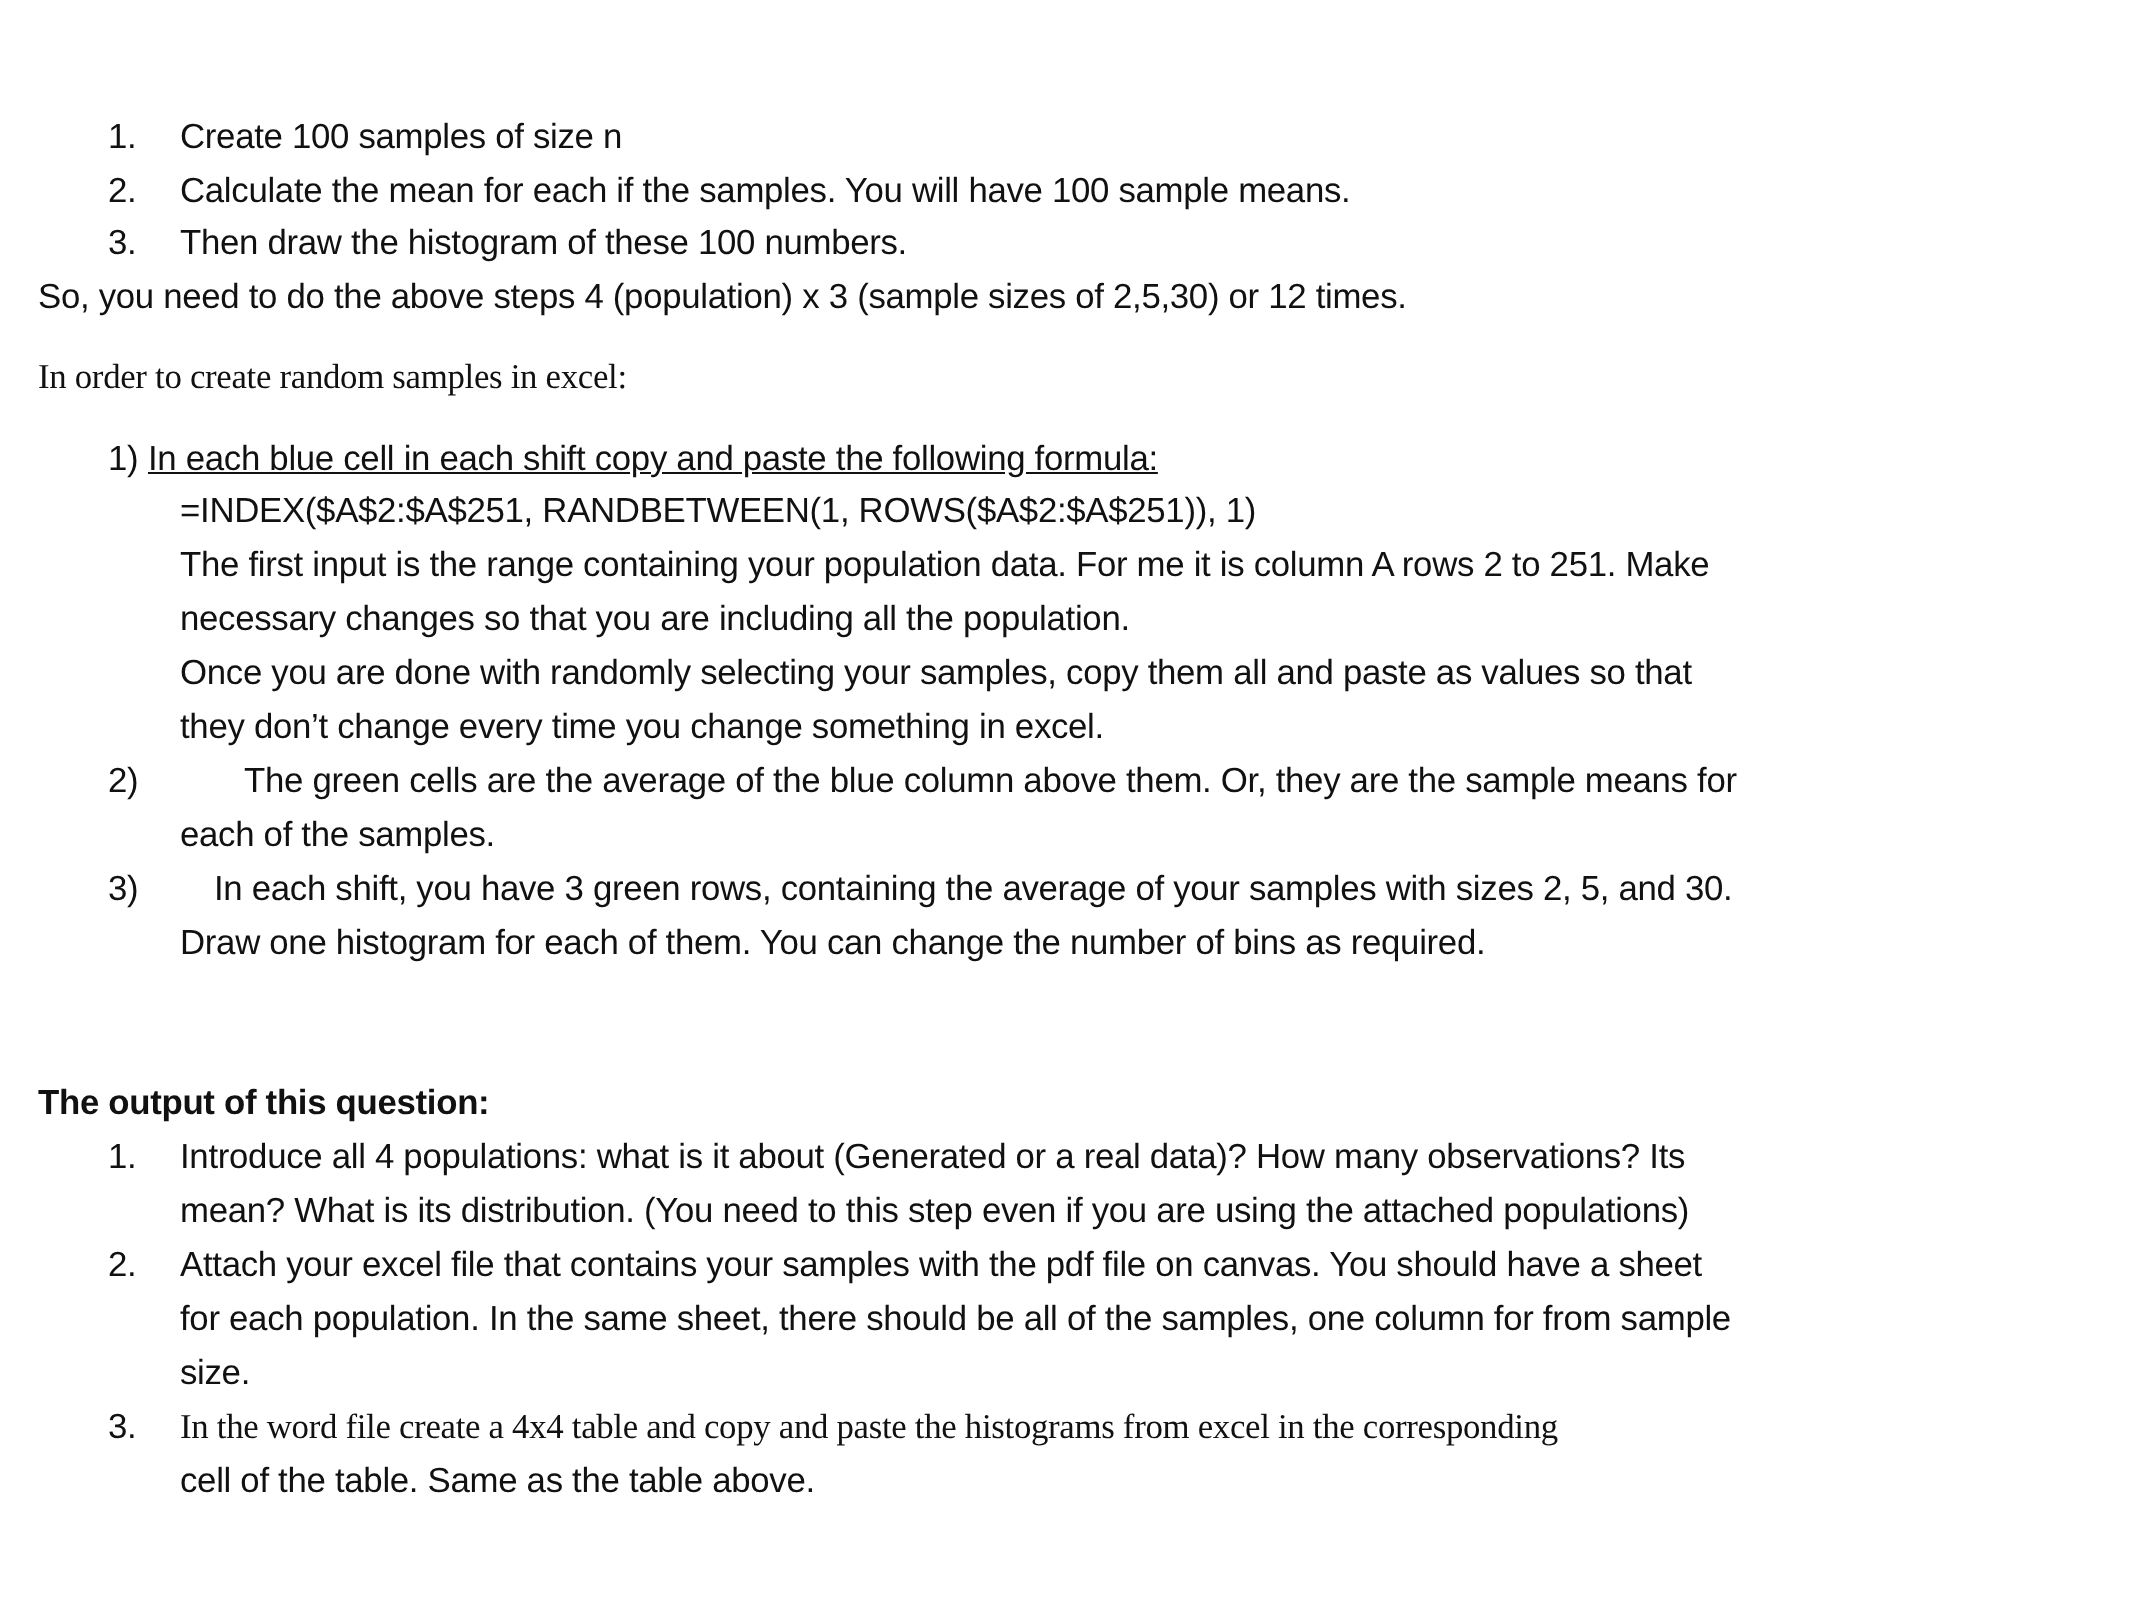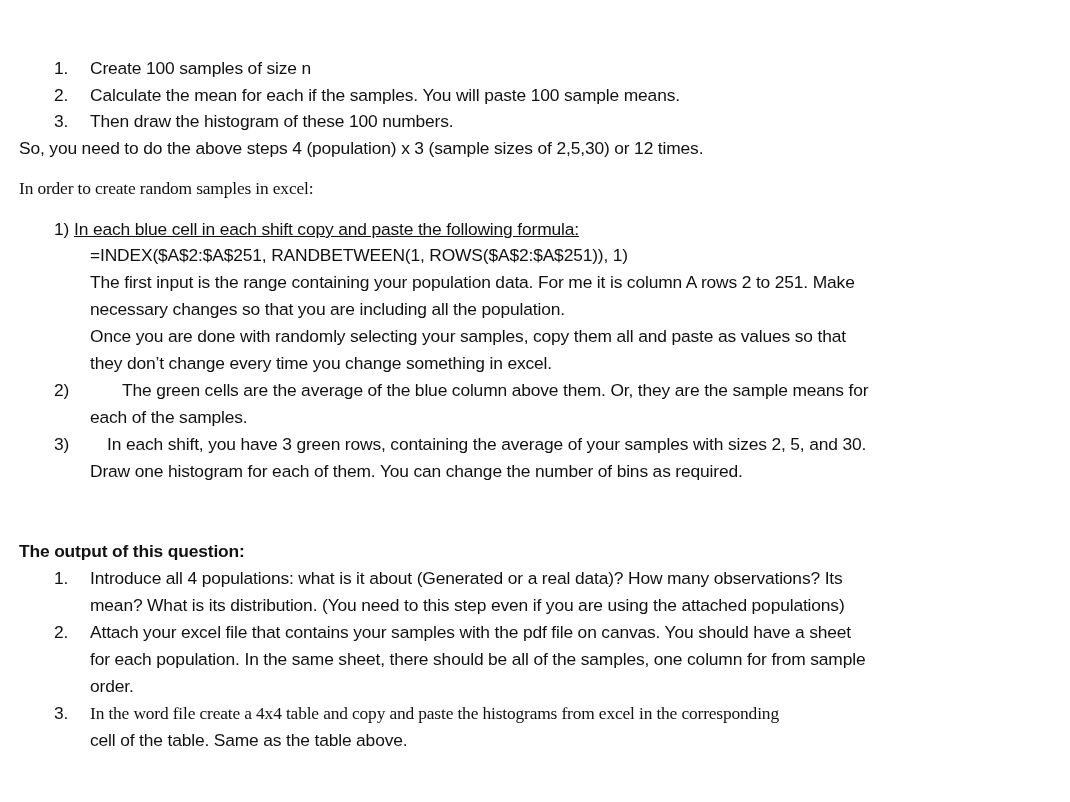"Calculate the mean for each" span.line { text: paste -> have }
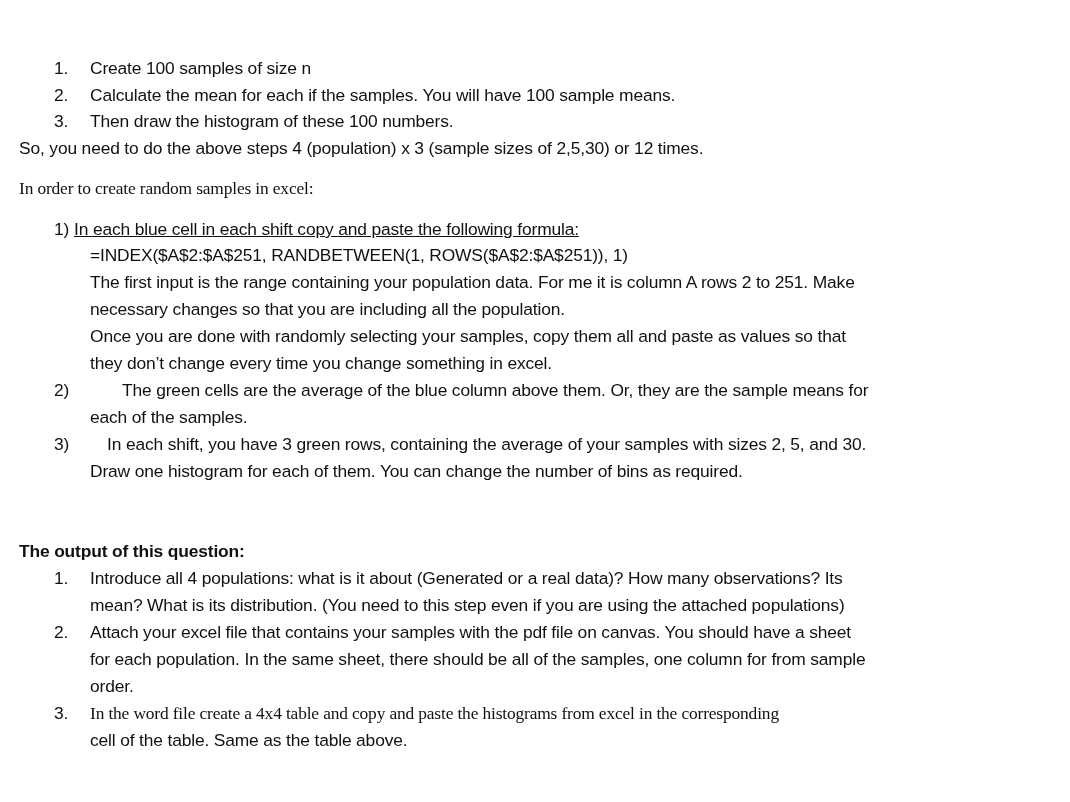"order." span.line { text: order -> size }
